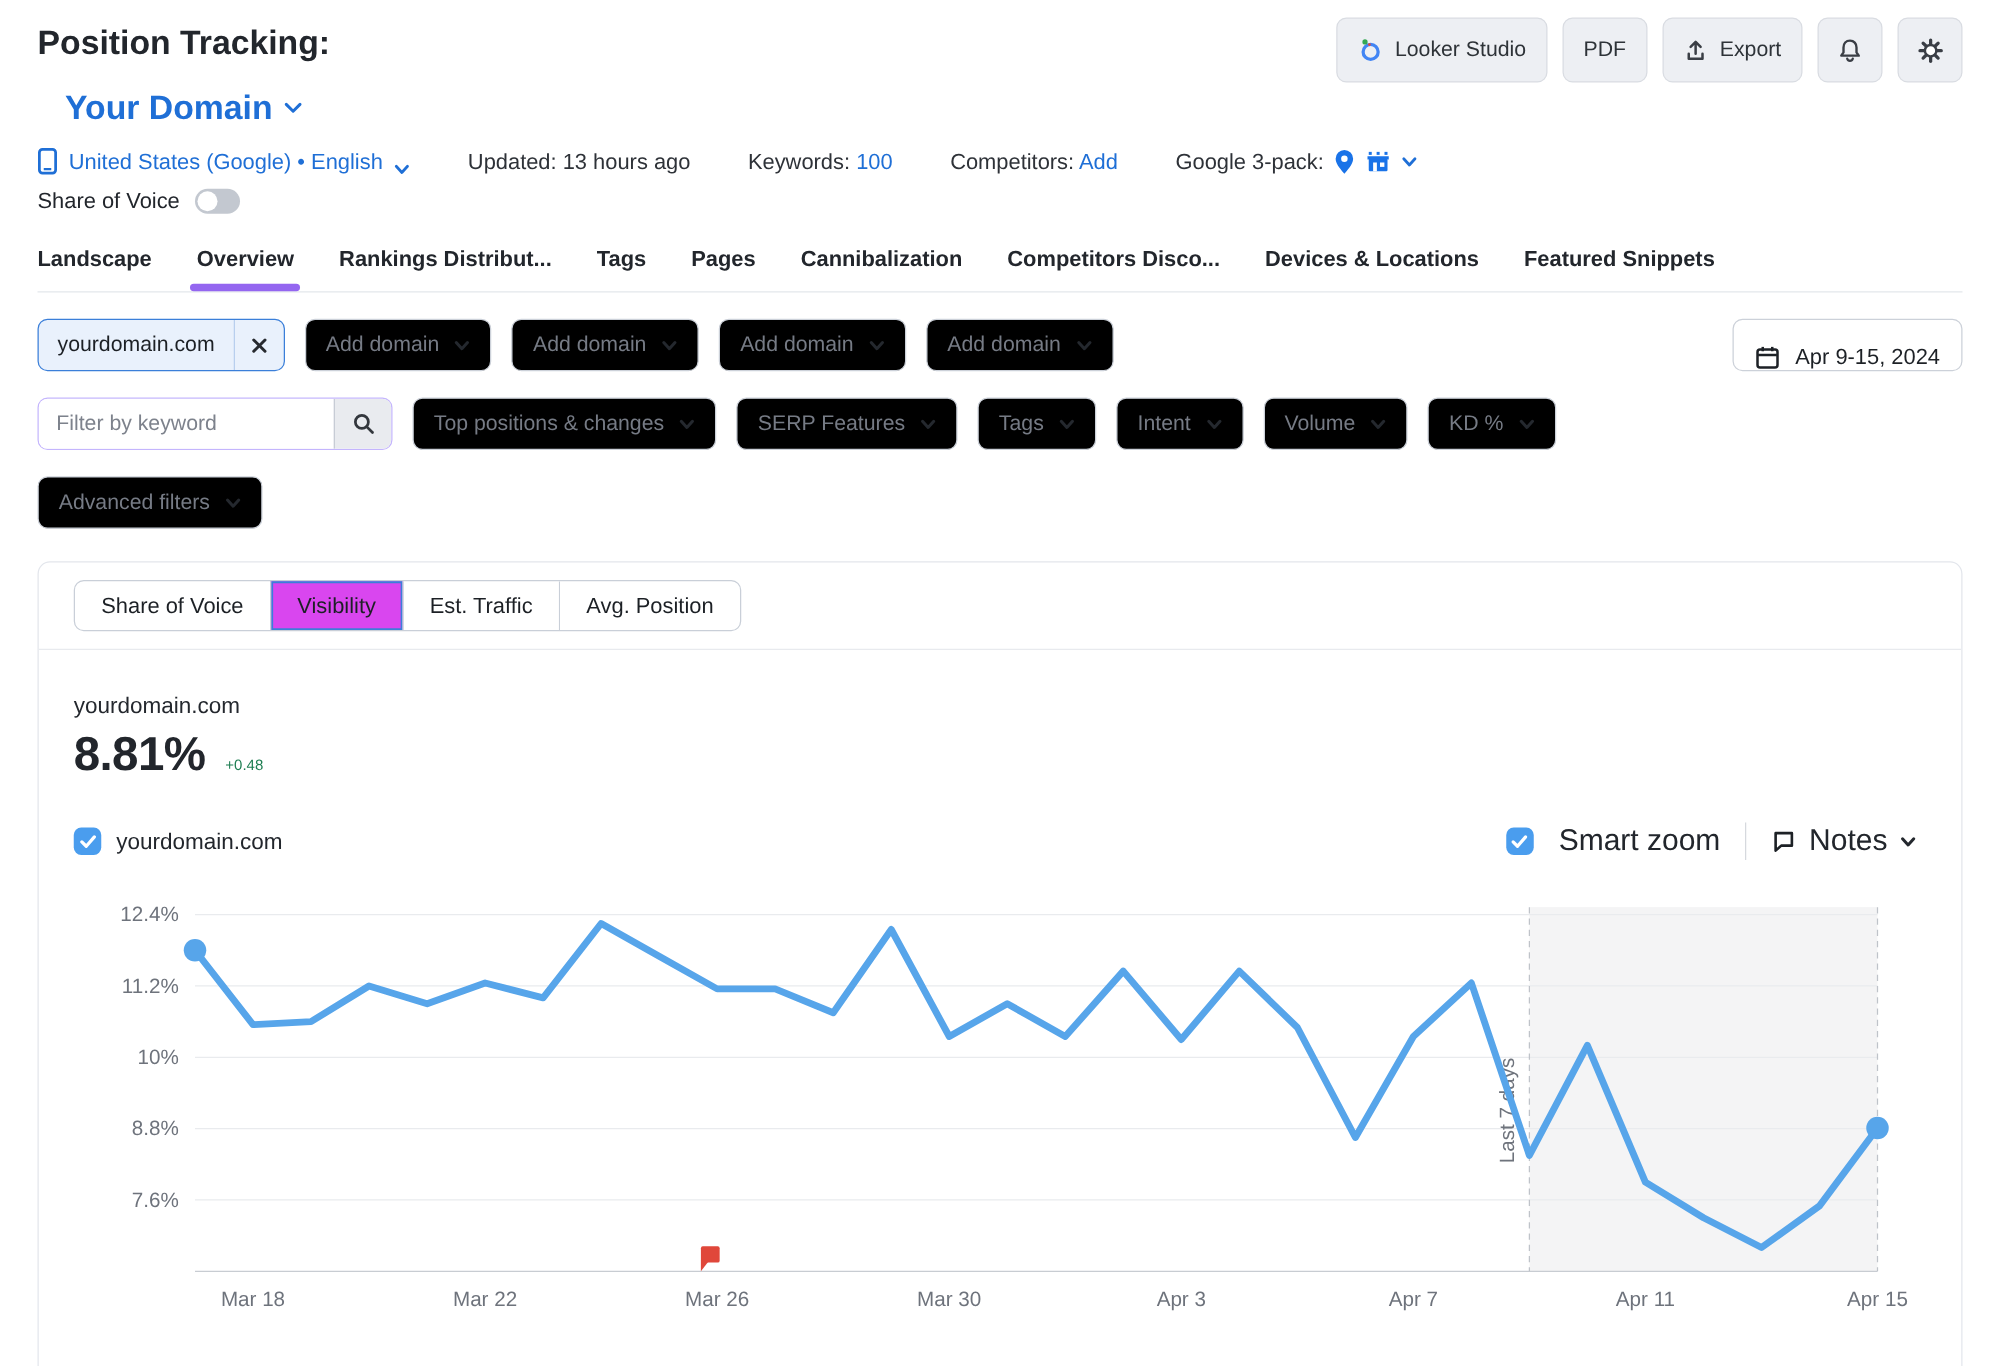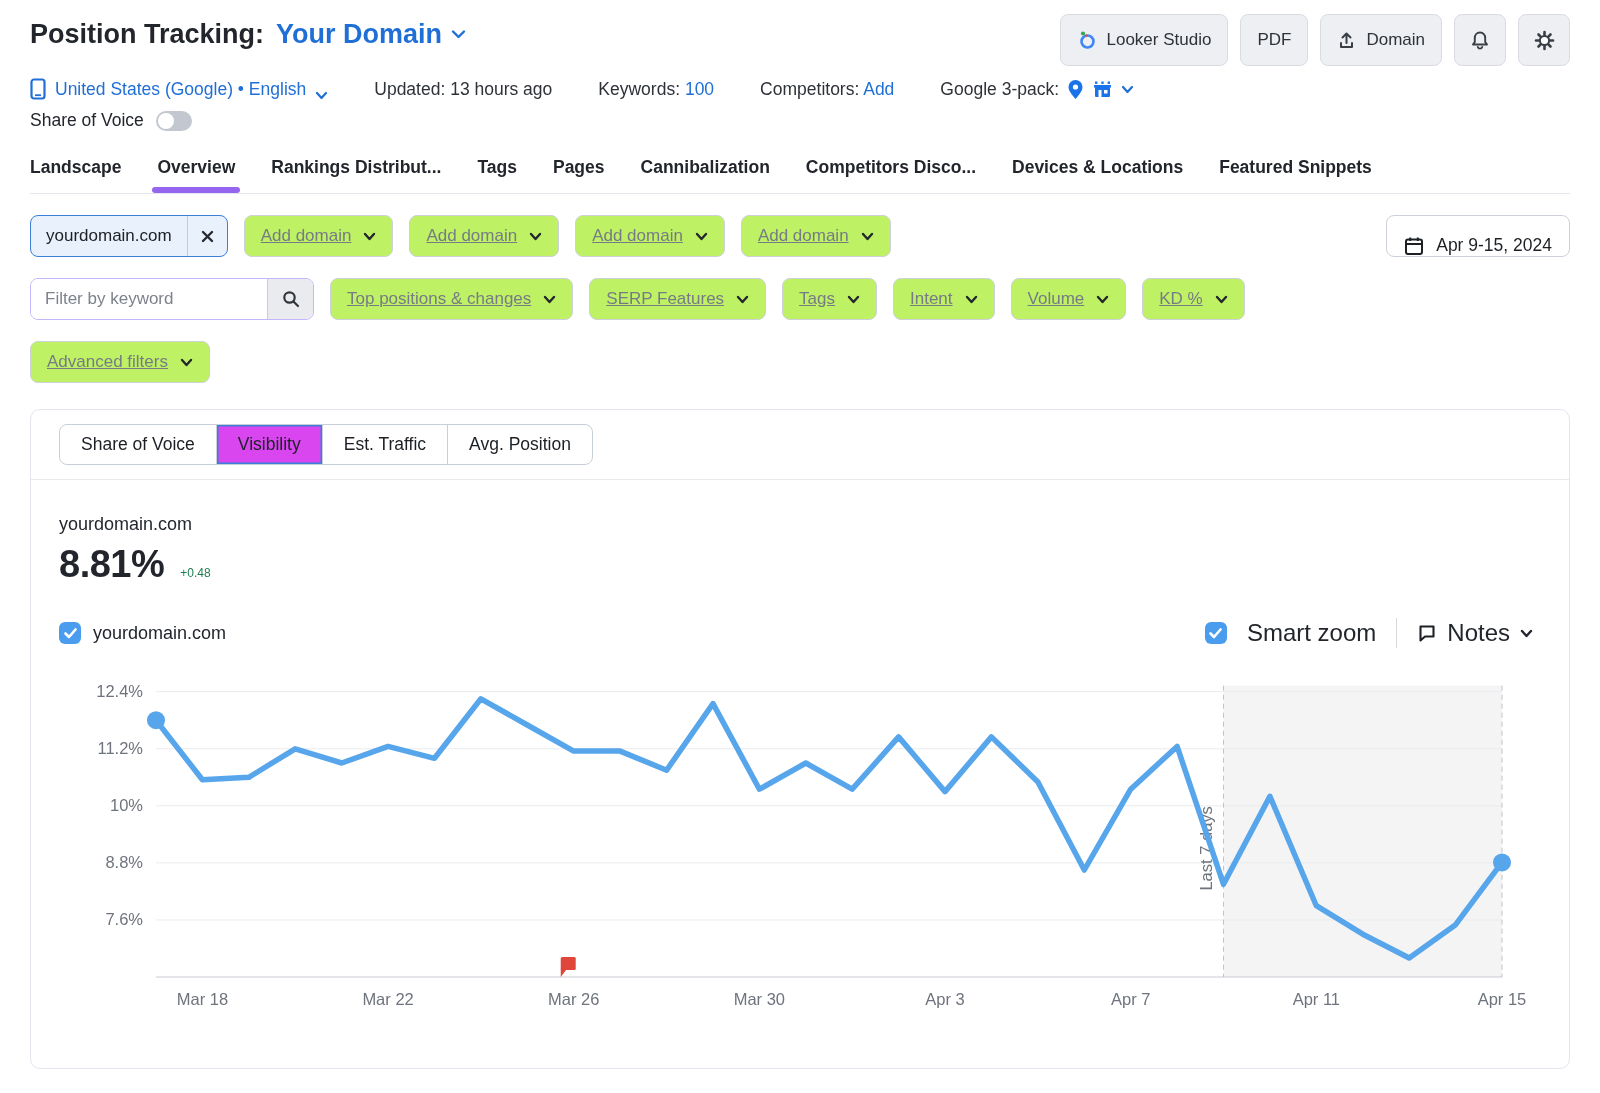"Position Tracking:" .h1 { flex-direction: none -> column }
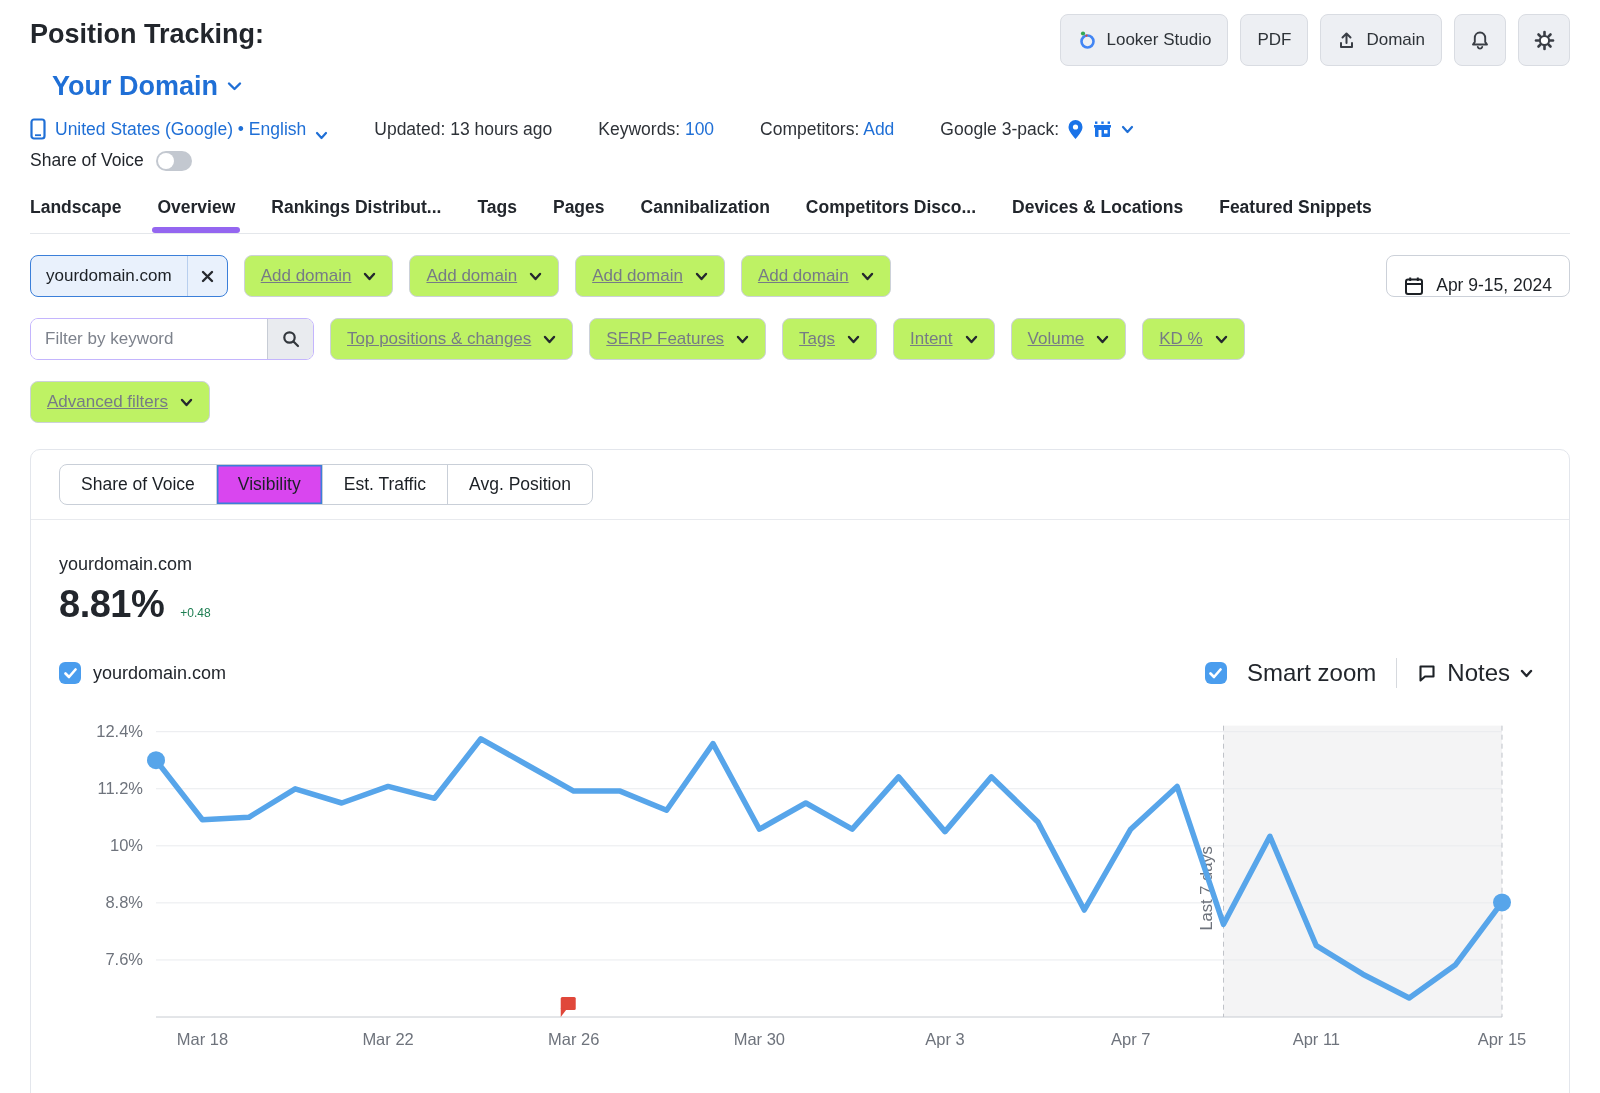"Domain" span { text: Domain -> Export }
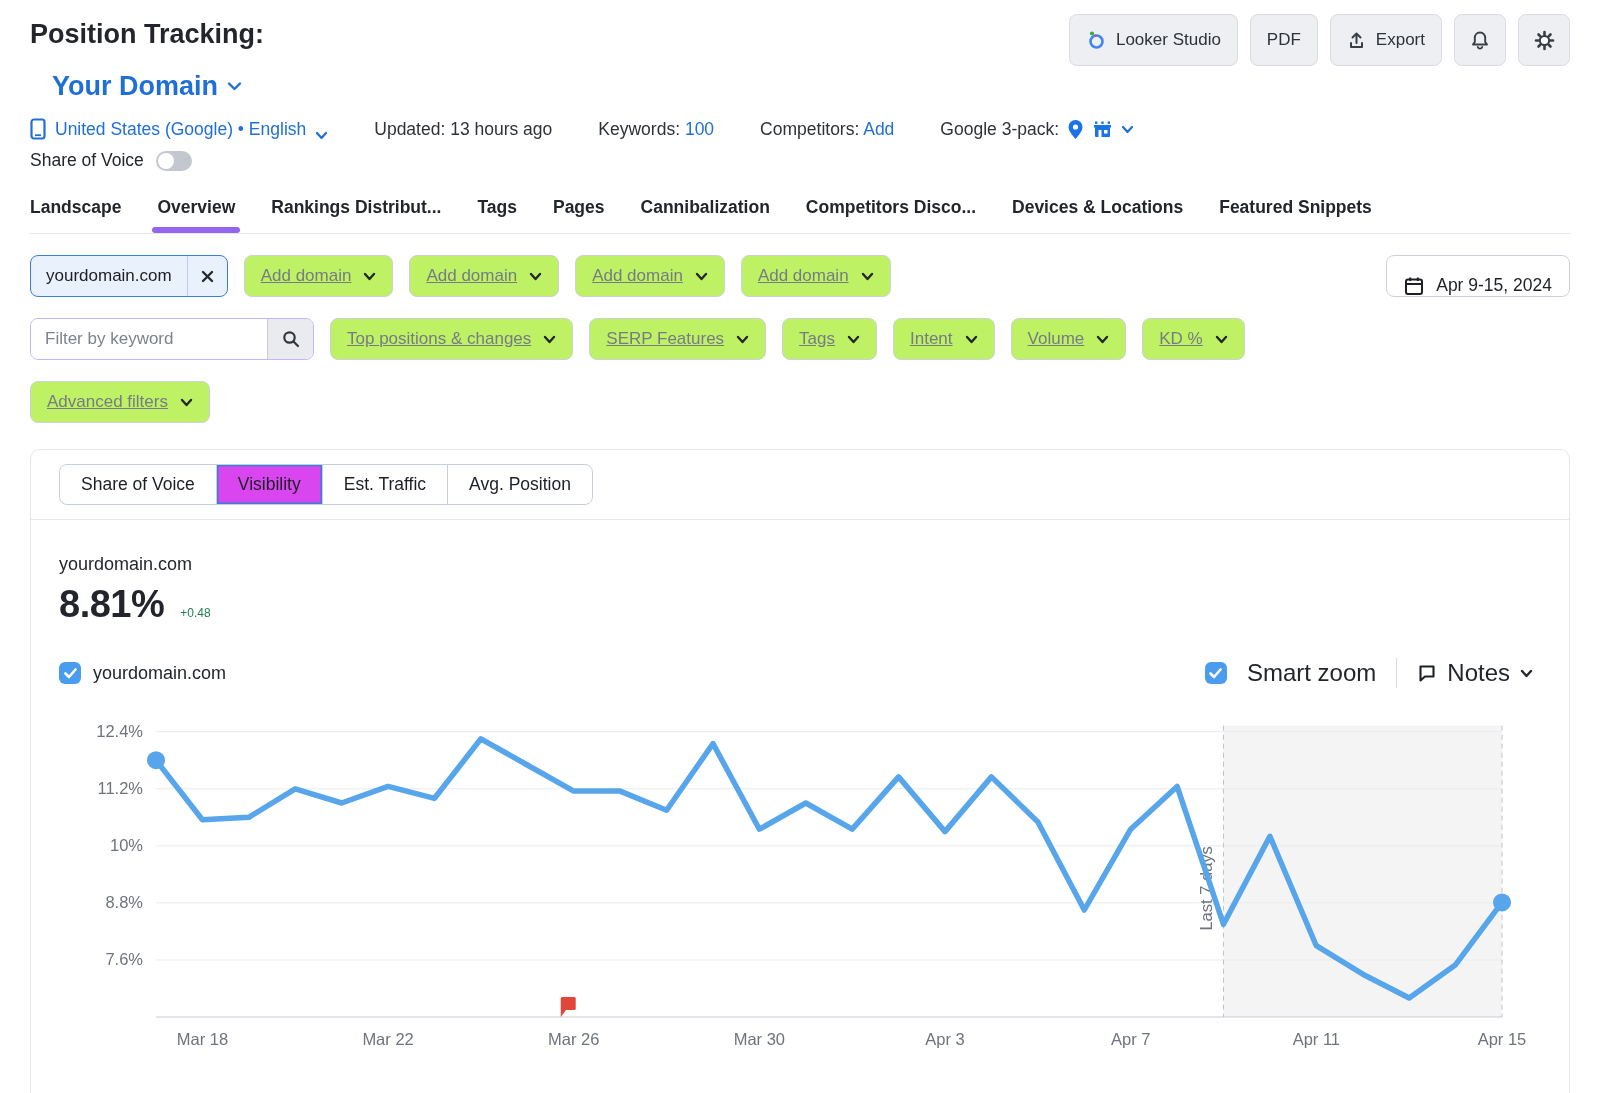"Add domain" .dd { background: #bef264 -> #000000; text-decoration: underline -> none }
